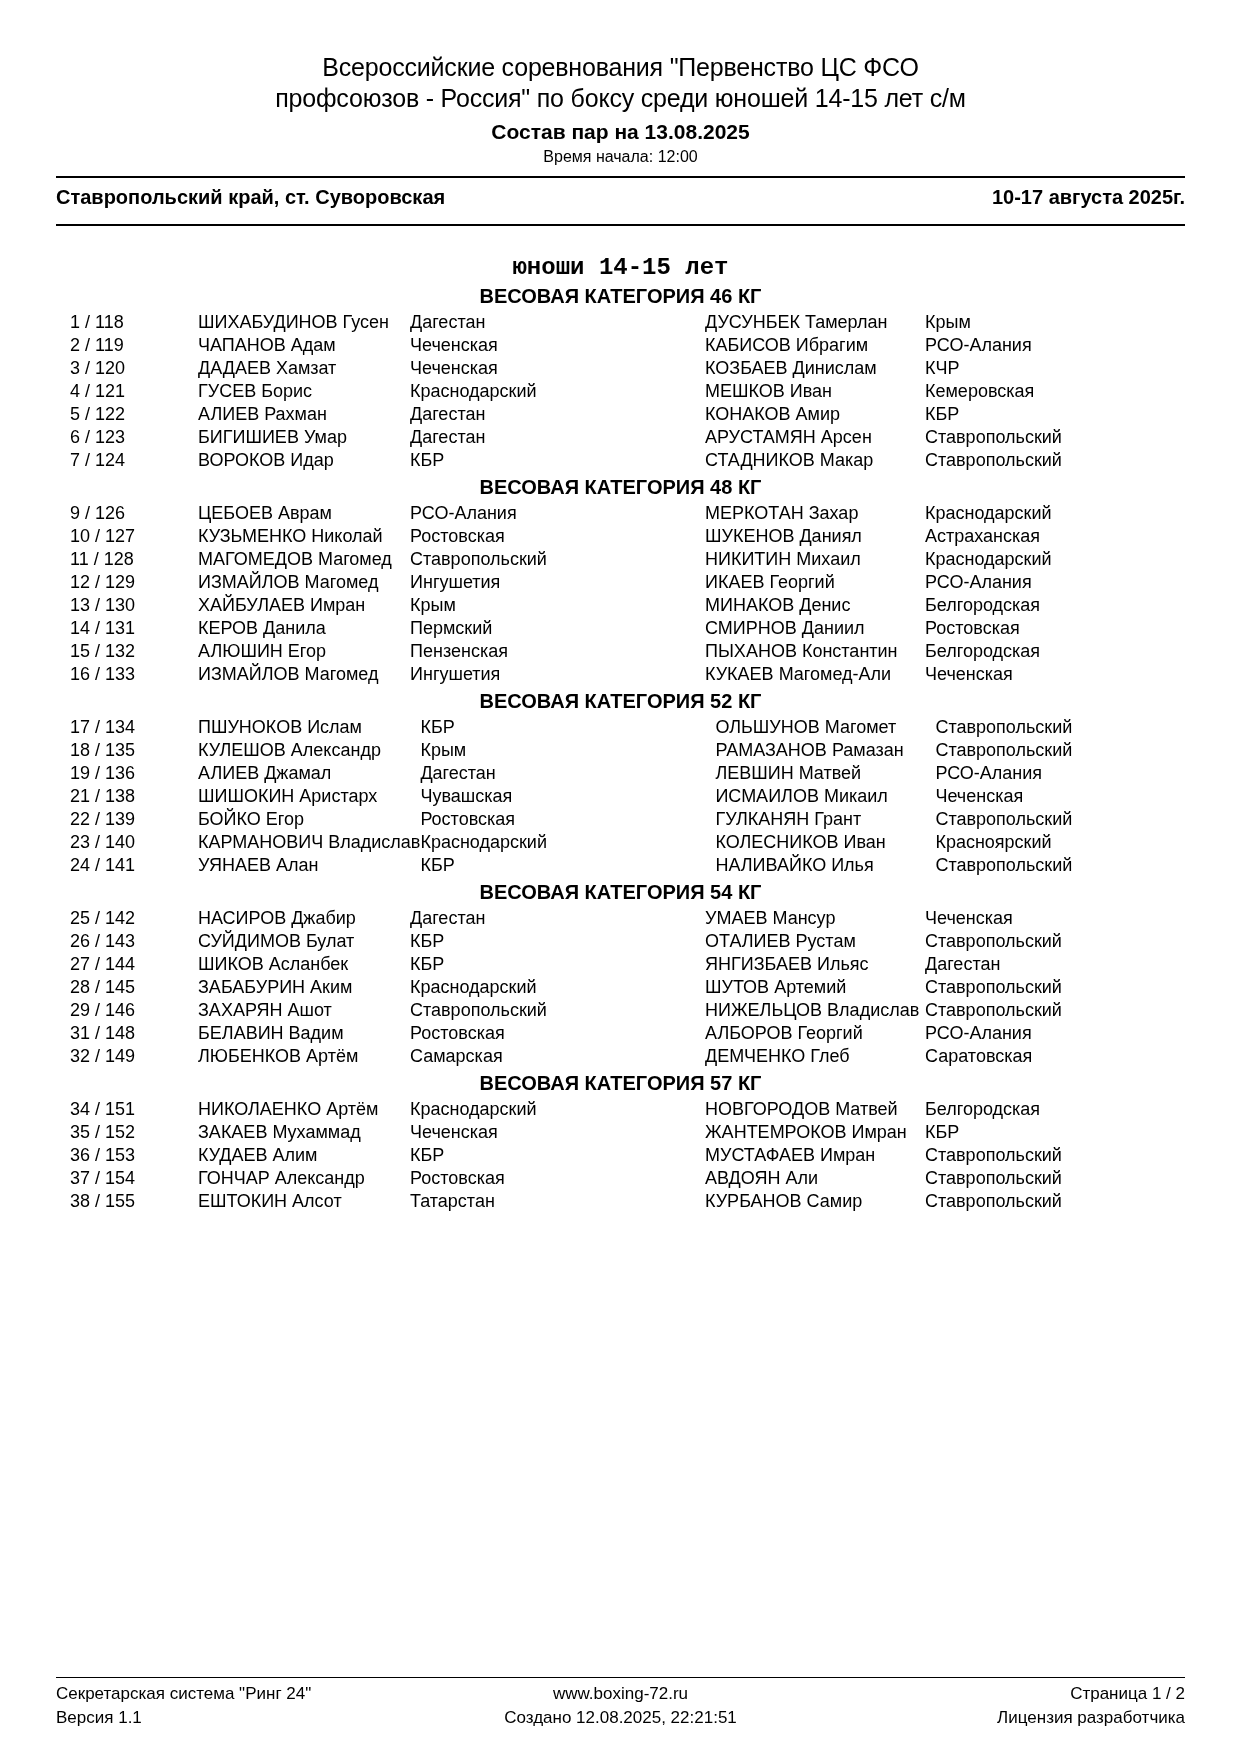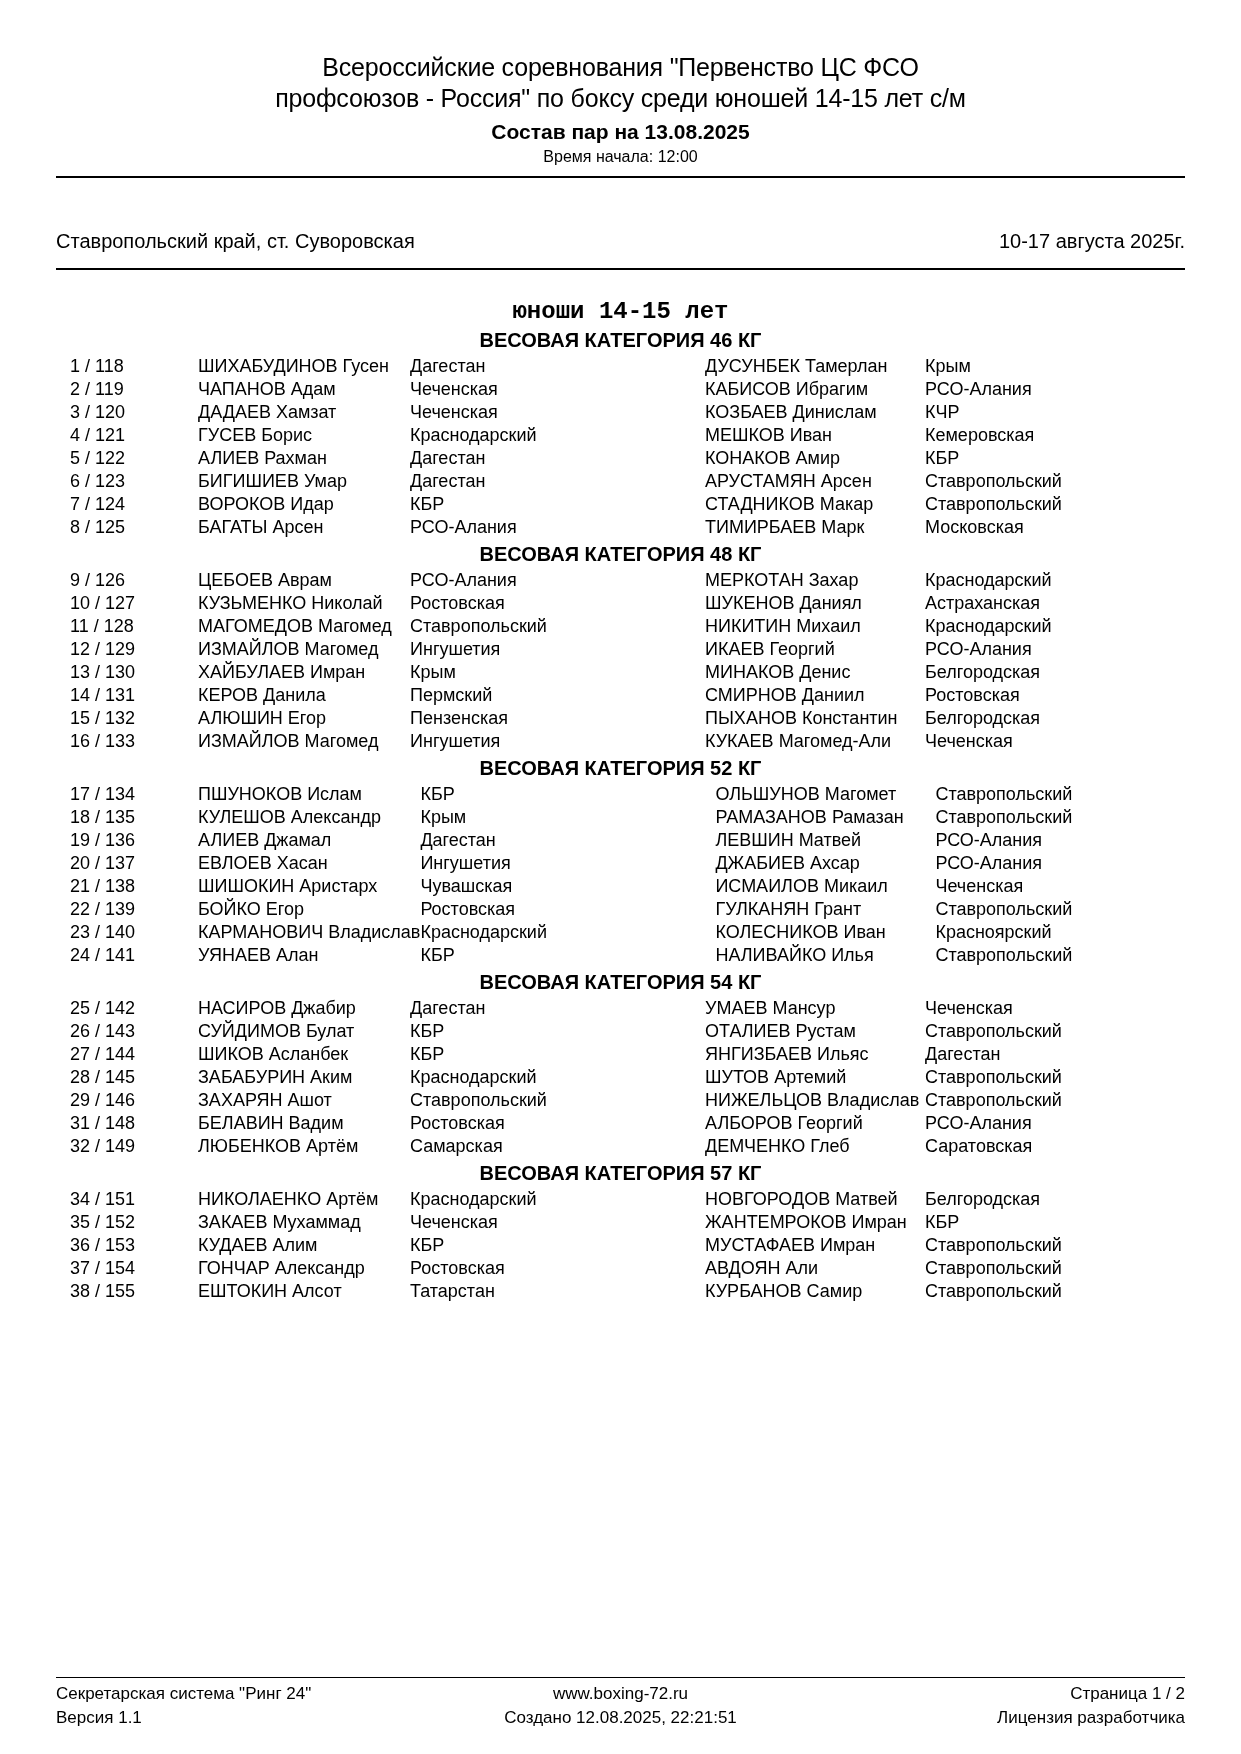"Ставропольский край, ст. Суворовская" .meta-row { font-weight: normal -> bold; margin-top: 44px -> none }
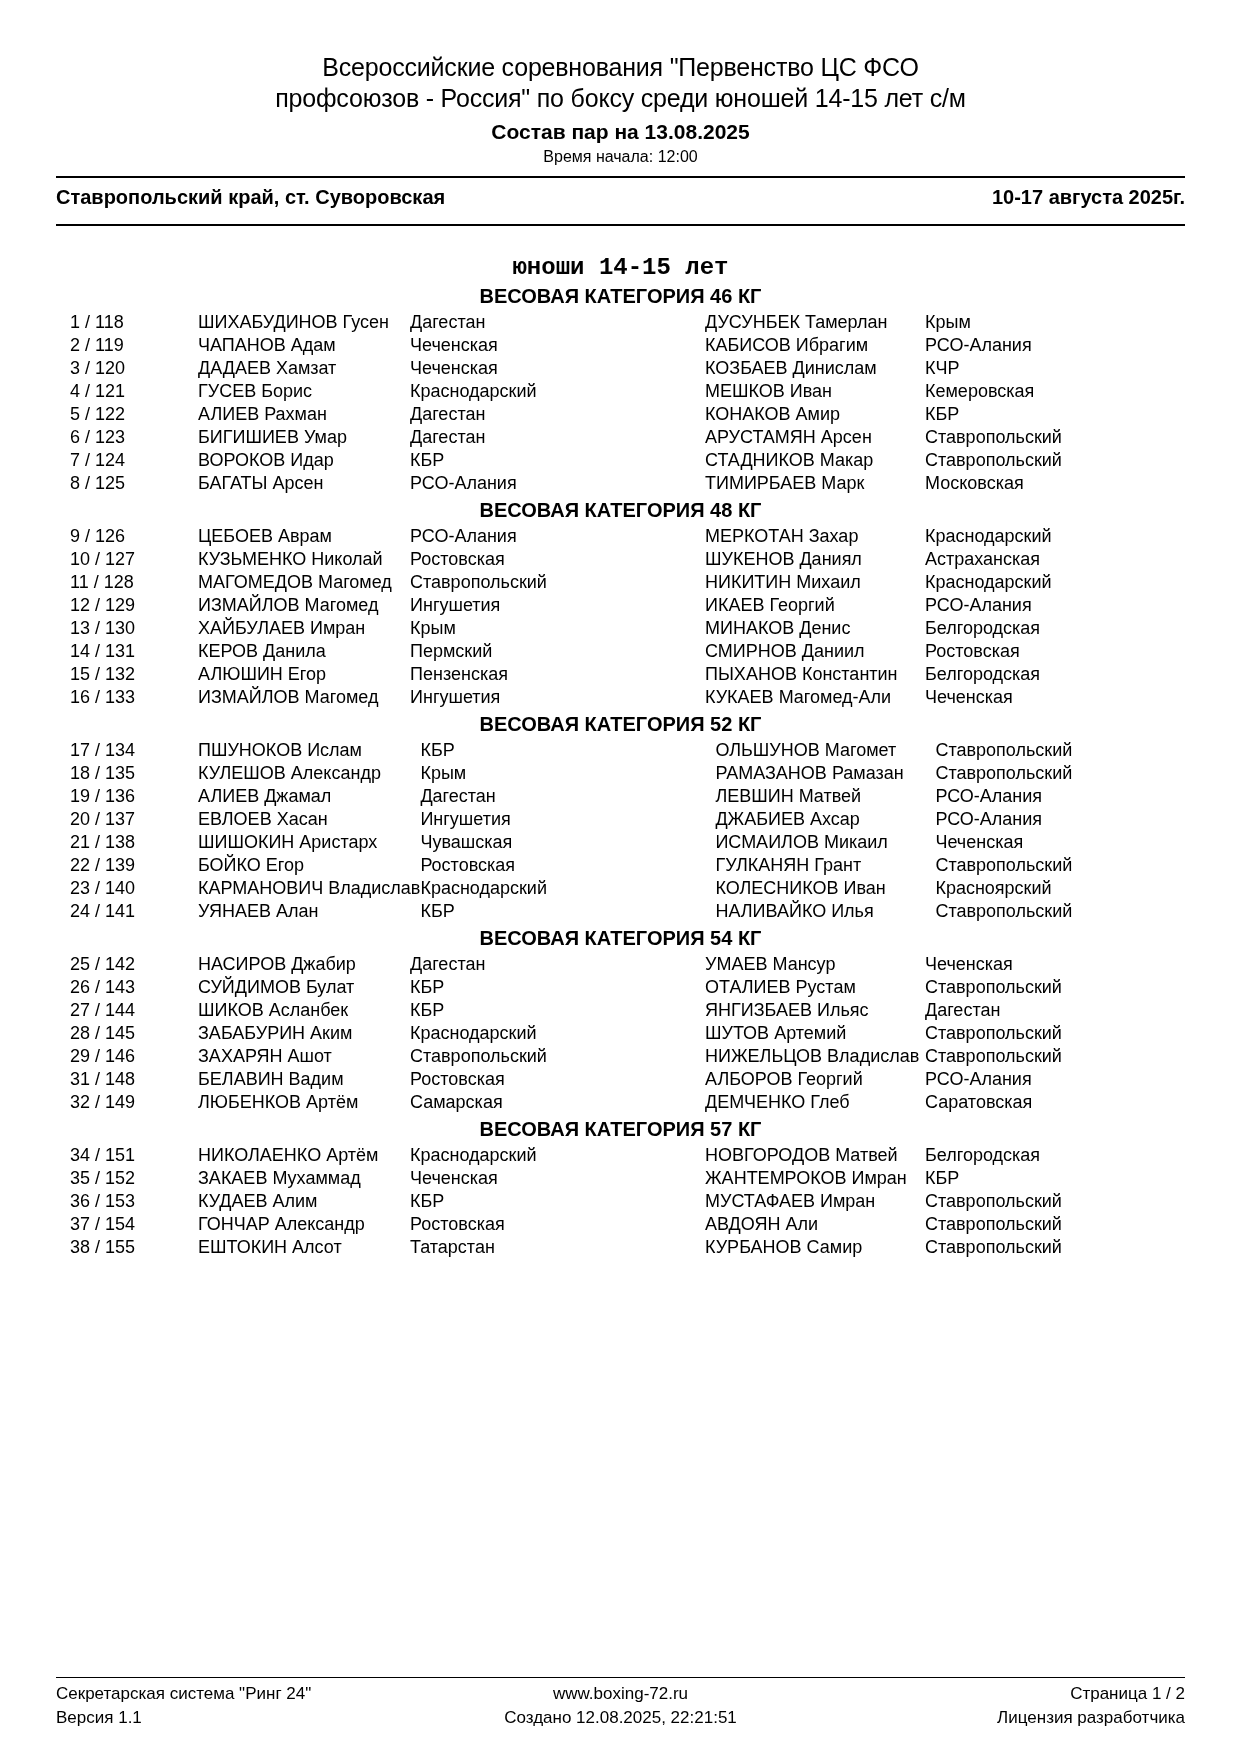"8 / 125" tr { html: <tr> <td>8 / 125</td> <td>БАГАТЫ Арсен</td> <td>РСО-Алания</td> <td>ТИМИРБАЕВ Марк</td> <td>Московская</td> </tr> -> none }
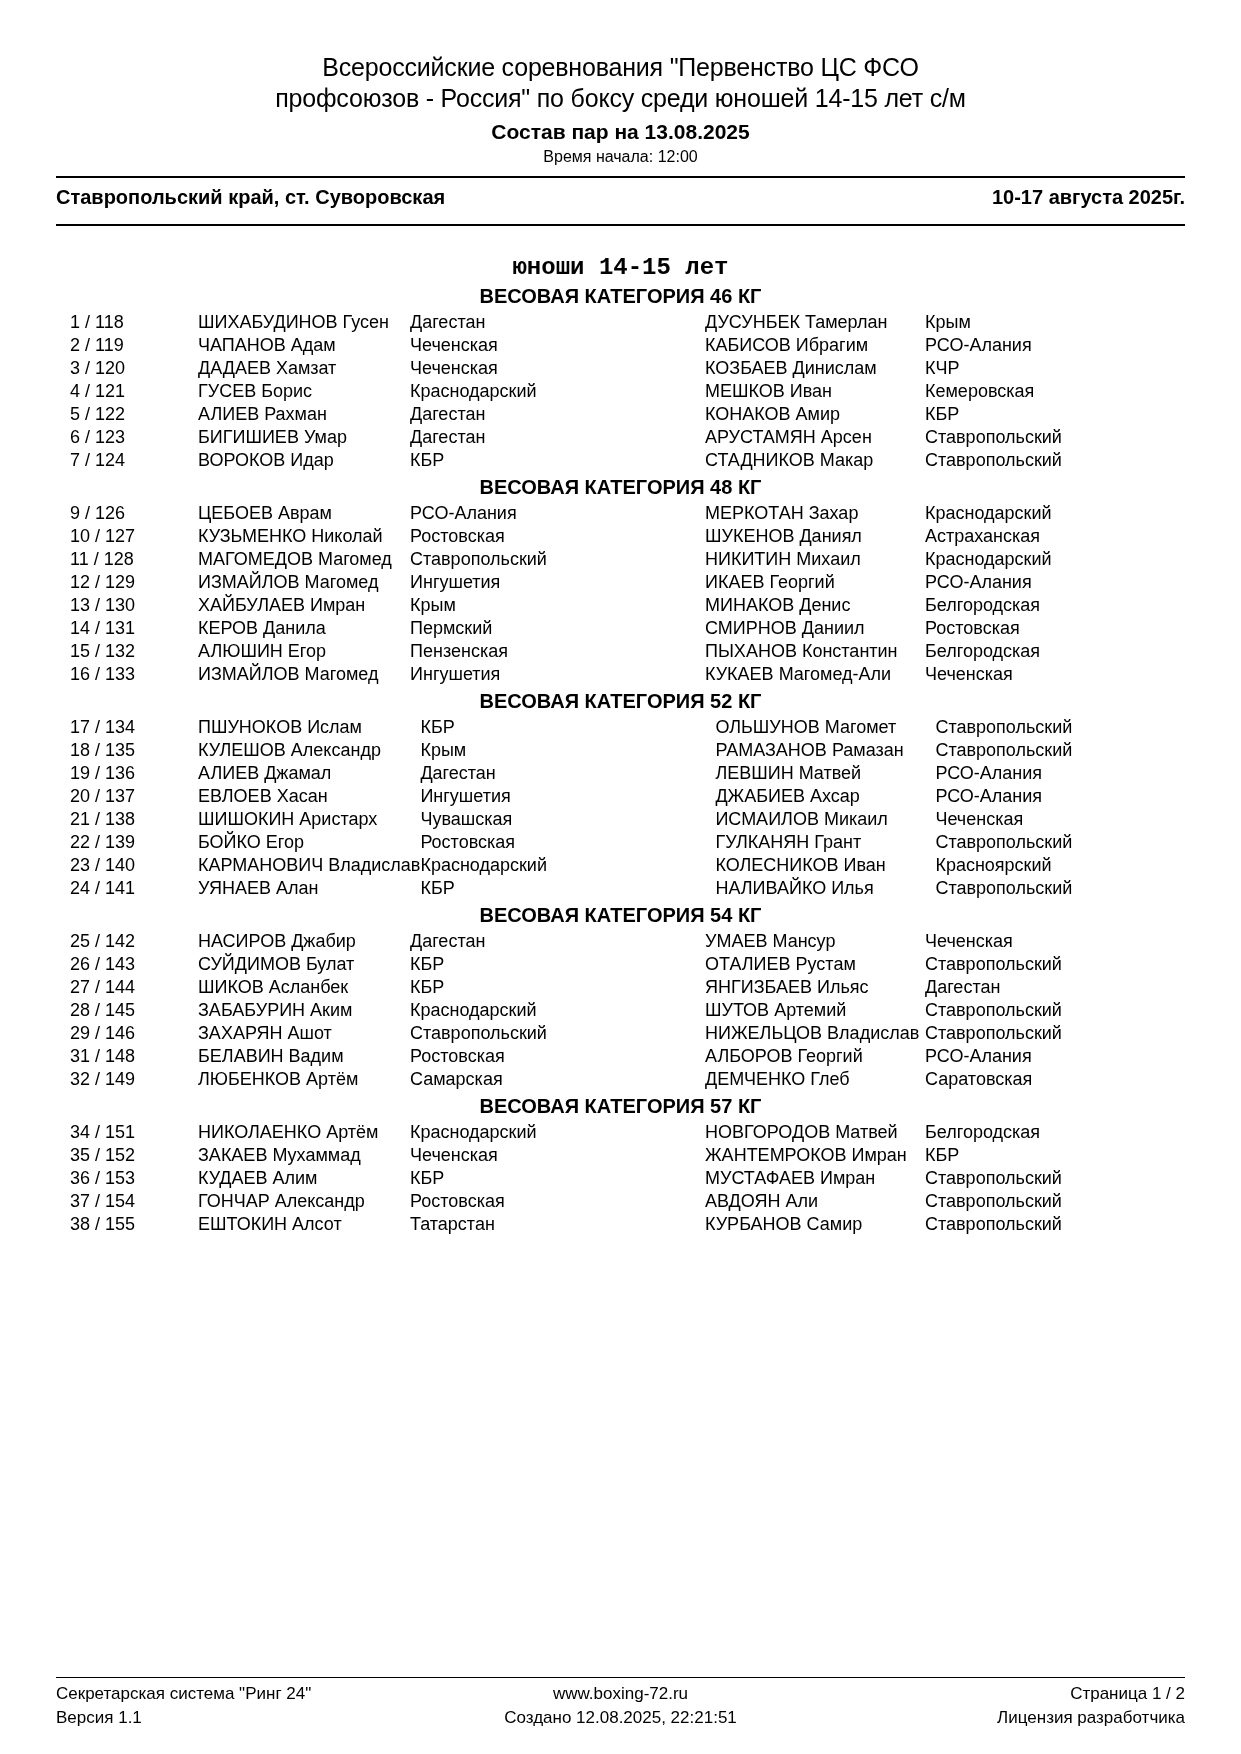"20 / 137" tr { html: <tr> <td>20 / 137</td> <td>ЕВЛОЕВ Хасан</td> <td>Ингушетия</td> <td>ДЖАБИЕВ Ахсар</td> <td>РСО-Алания</td> </tr> -> none }
